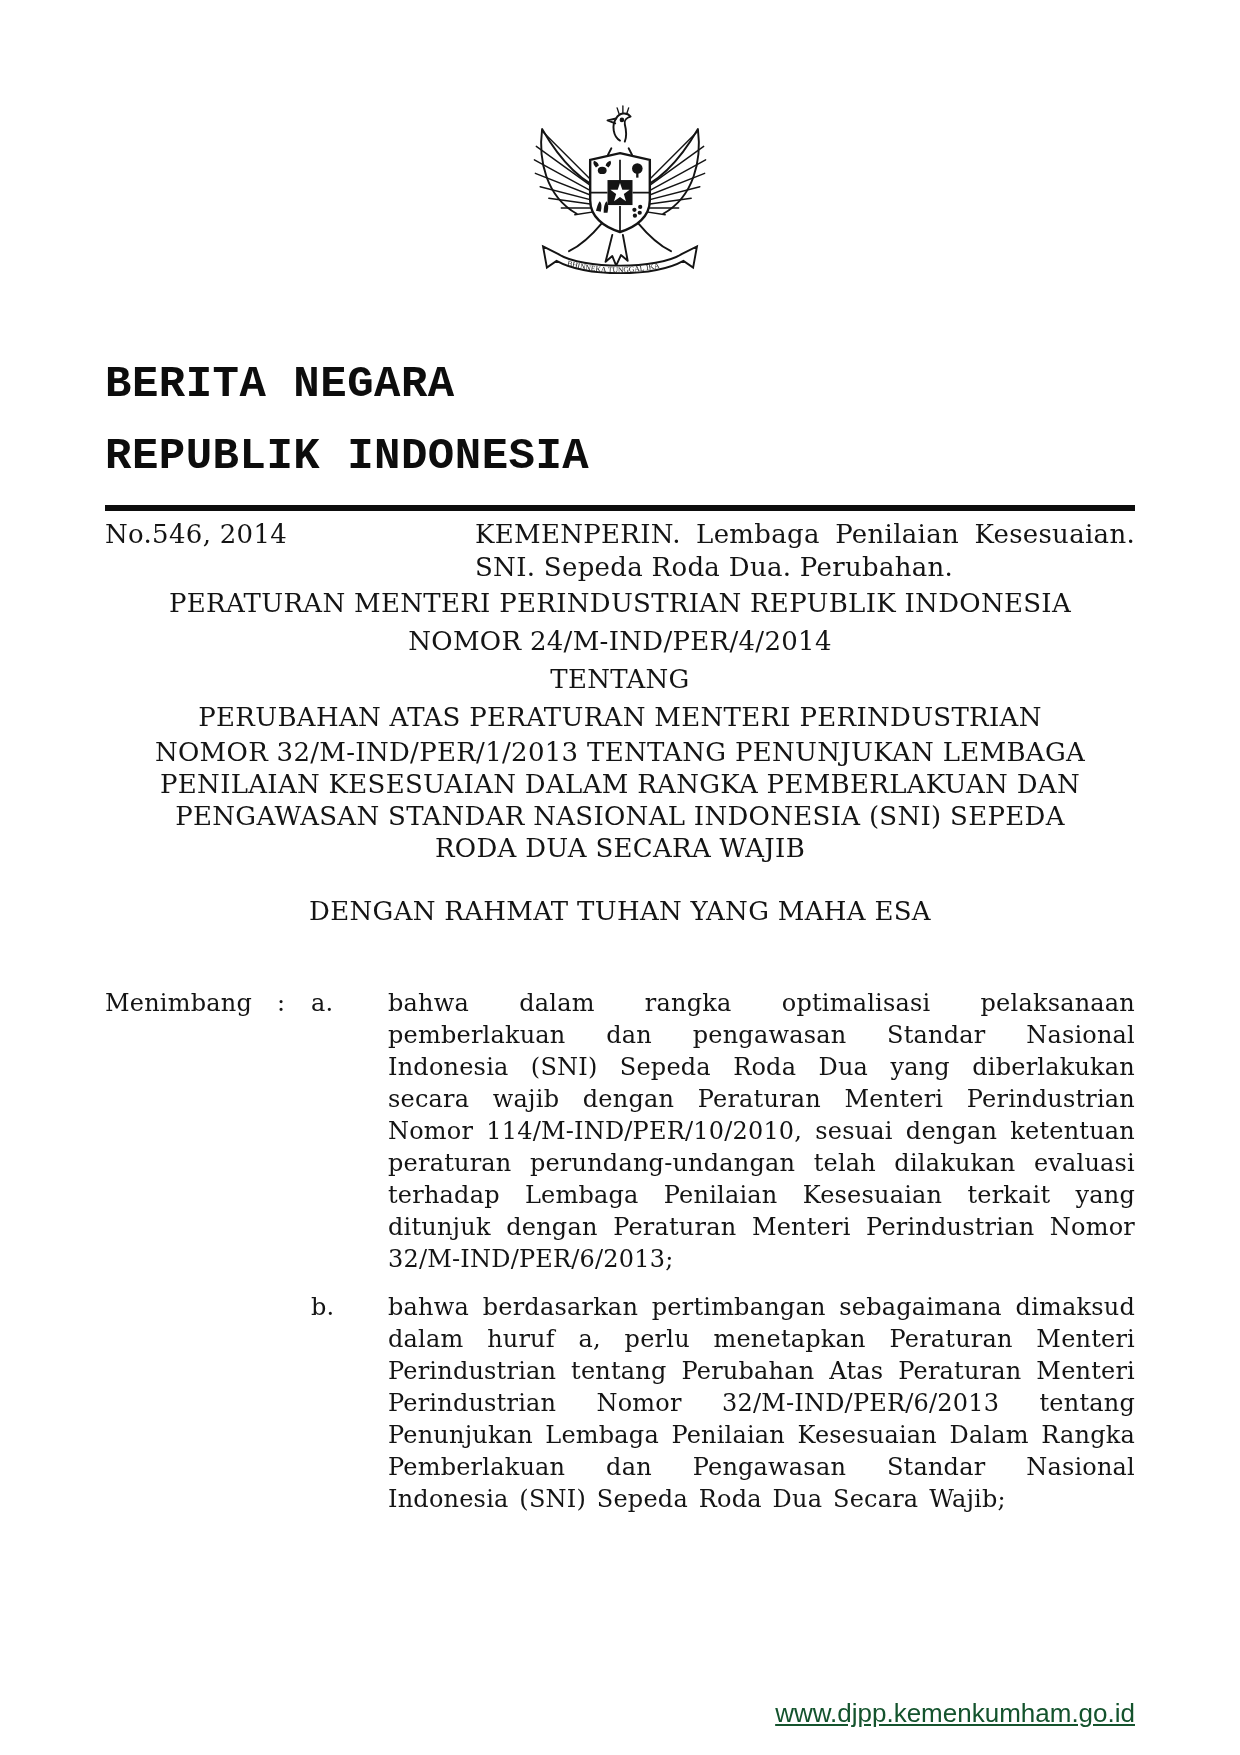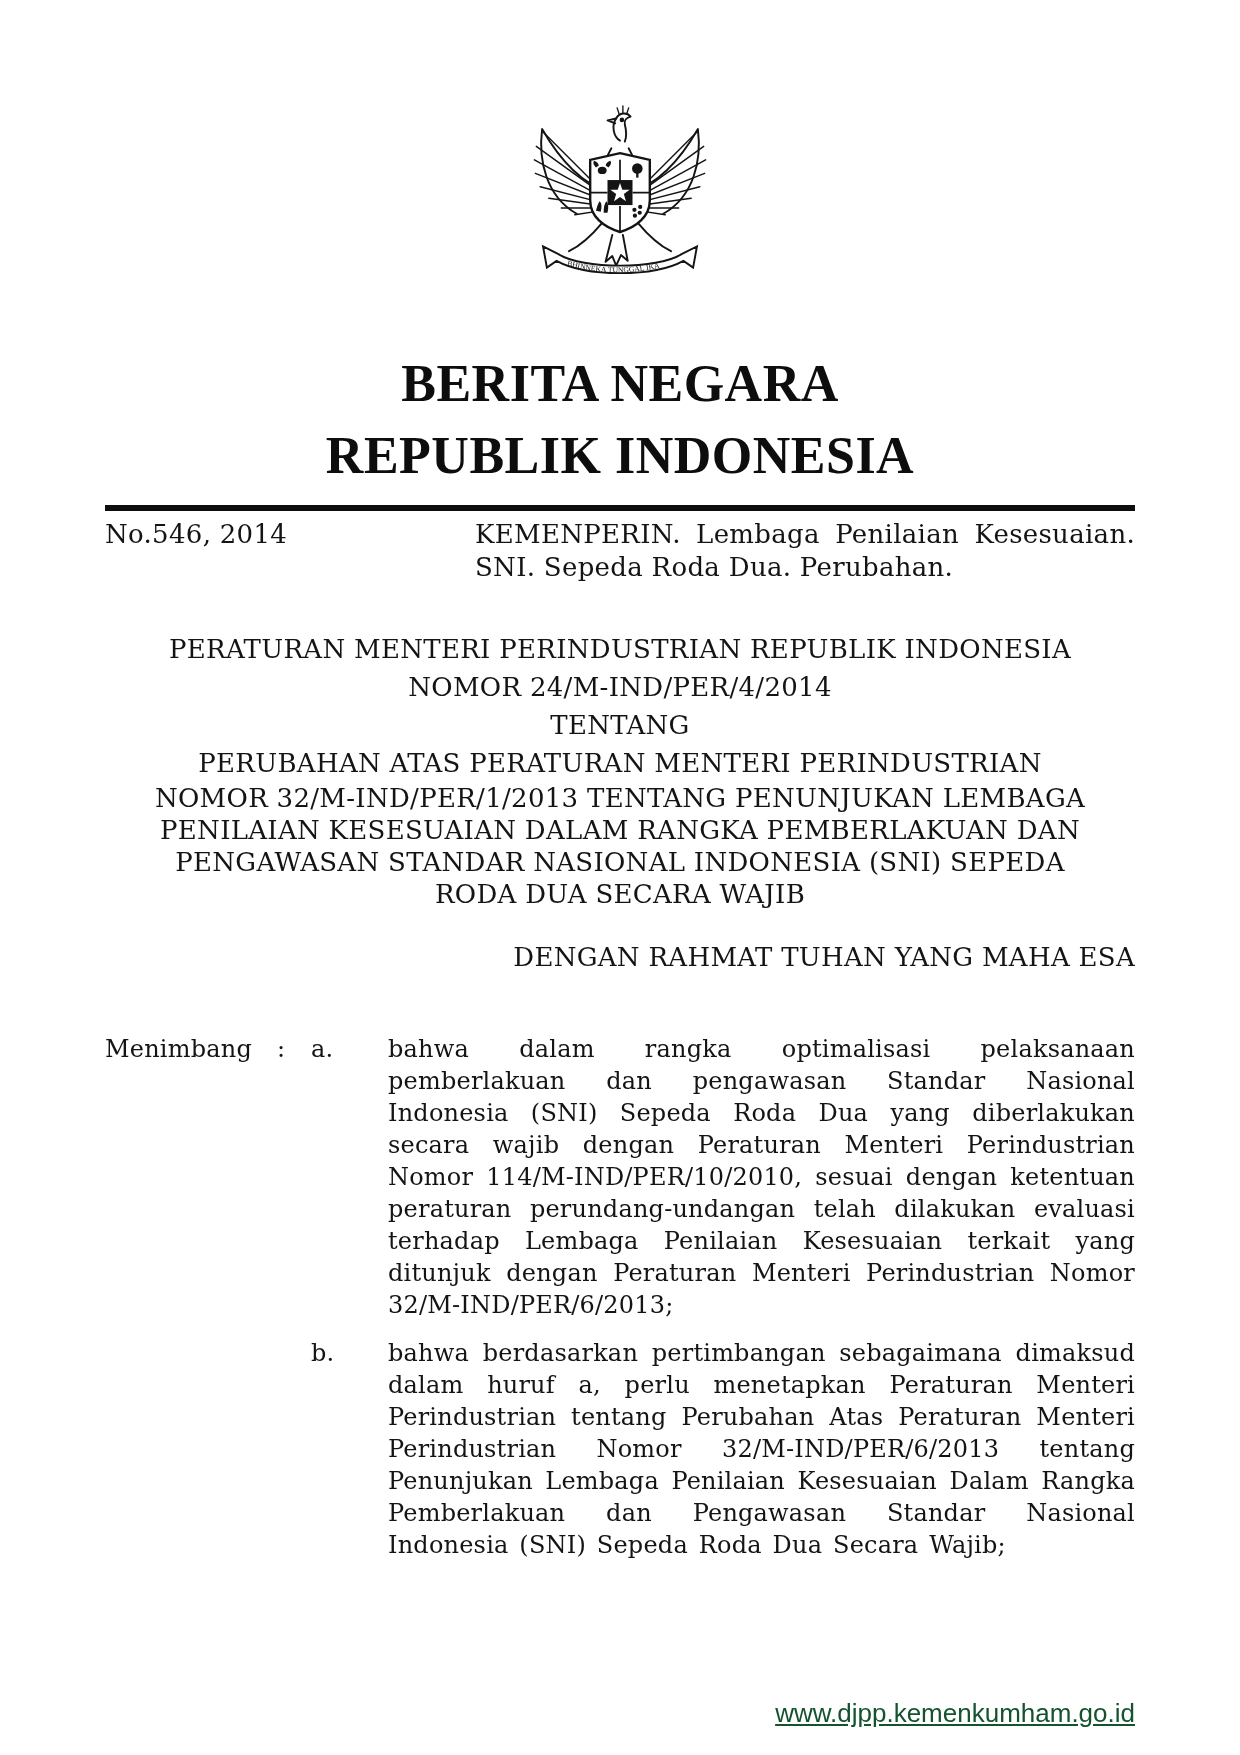"BERITA NEGARA" .masthead { font-family: Liberation Serif, serif -> Liberation Mono, monospace; font-size: 52px -> 44px; text-align: center -> left }
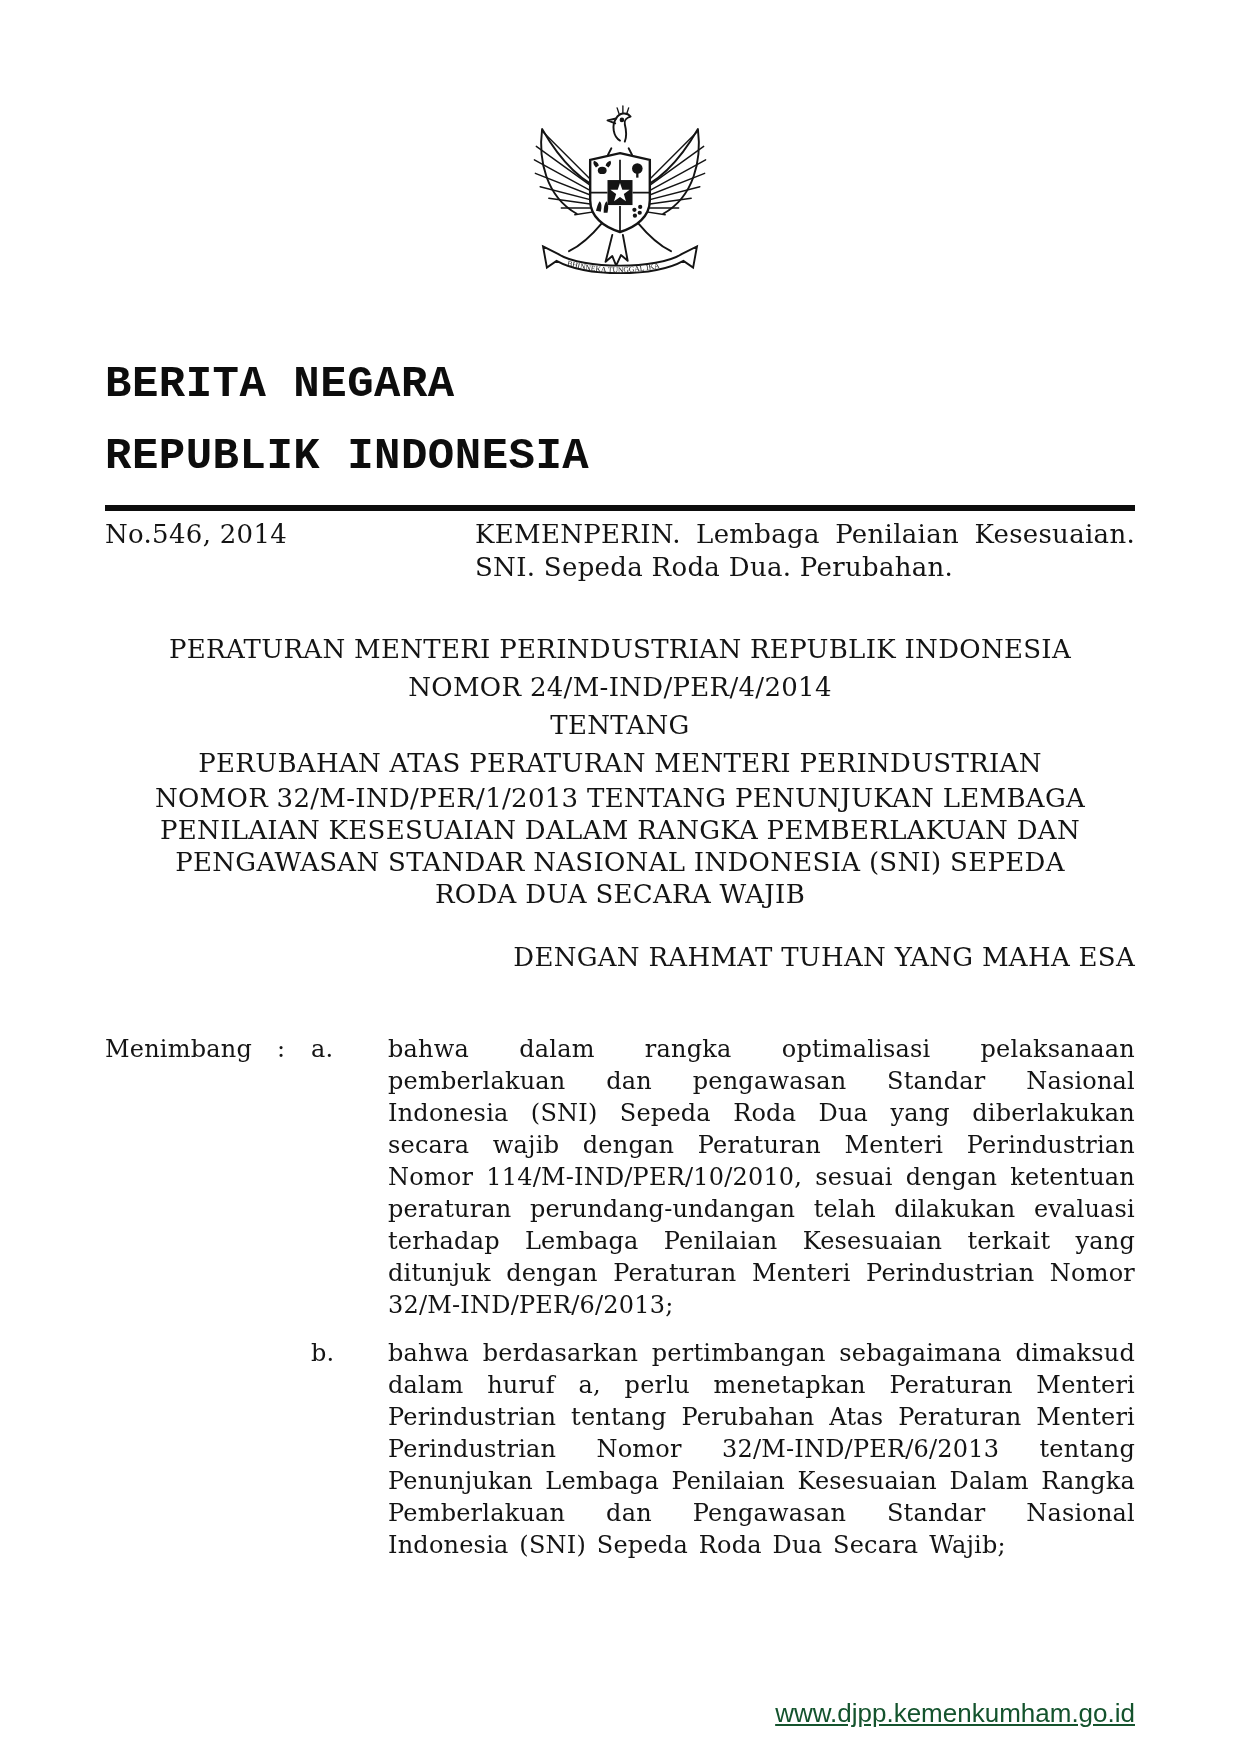"PERATURAN MENTERI PERINDUSTRIAN REPUBLIK" .title-block { margin-top: 46px -> none }
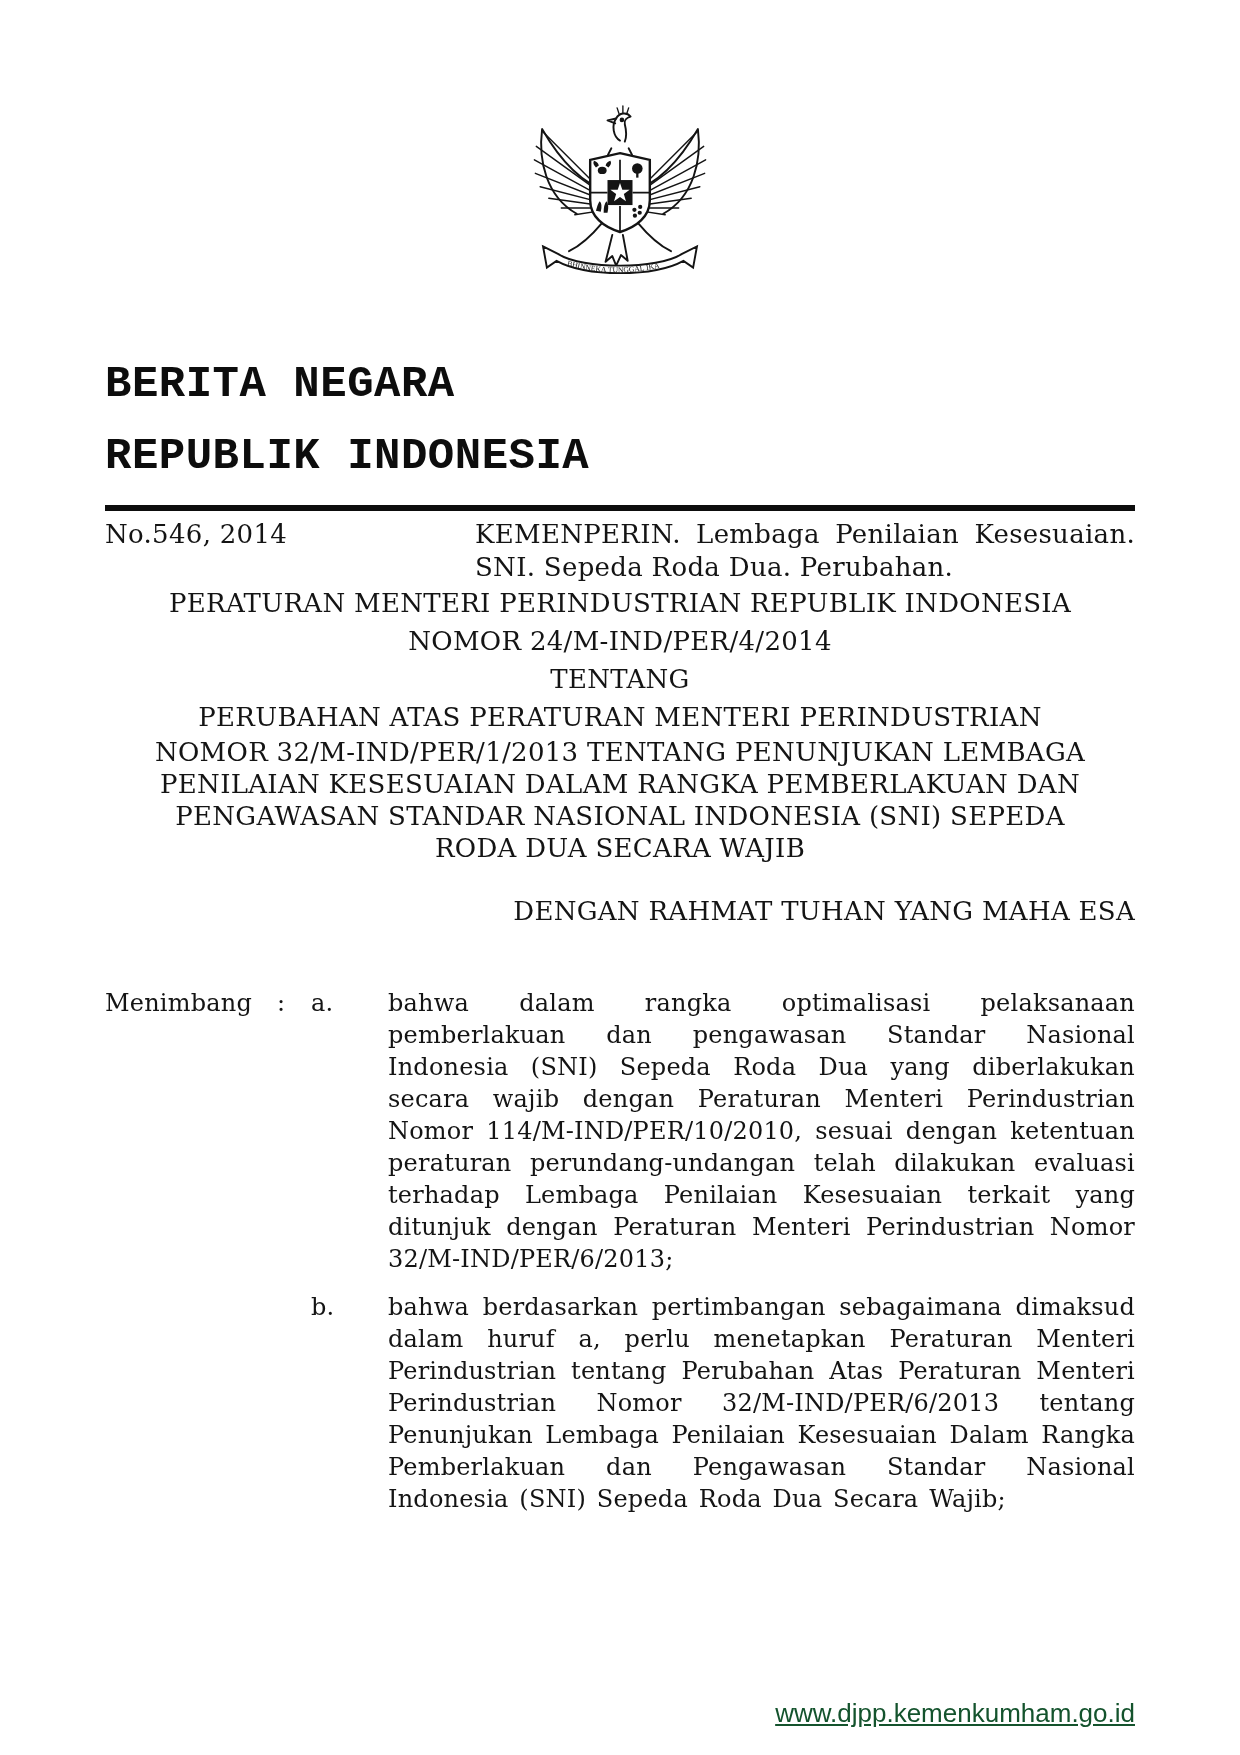"DENGAN RAHMAT TUHAN YANG MAHA" .invocation { text-align: right -> none }
